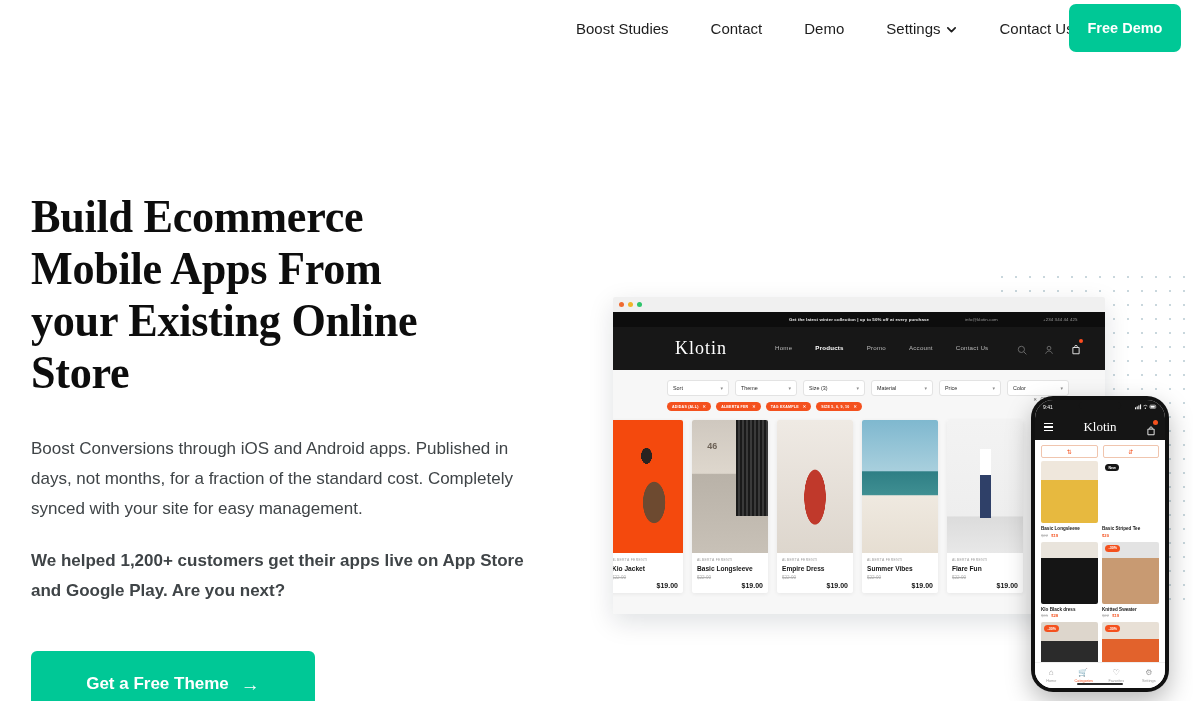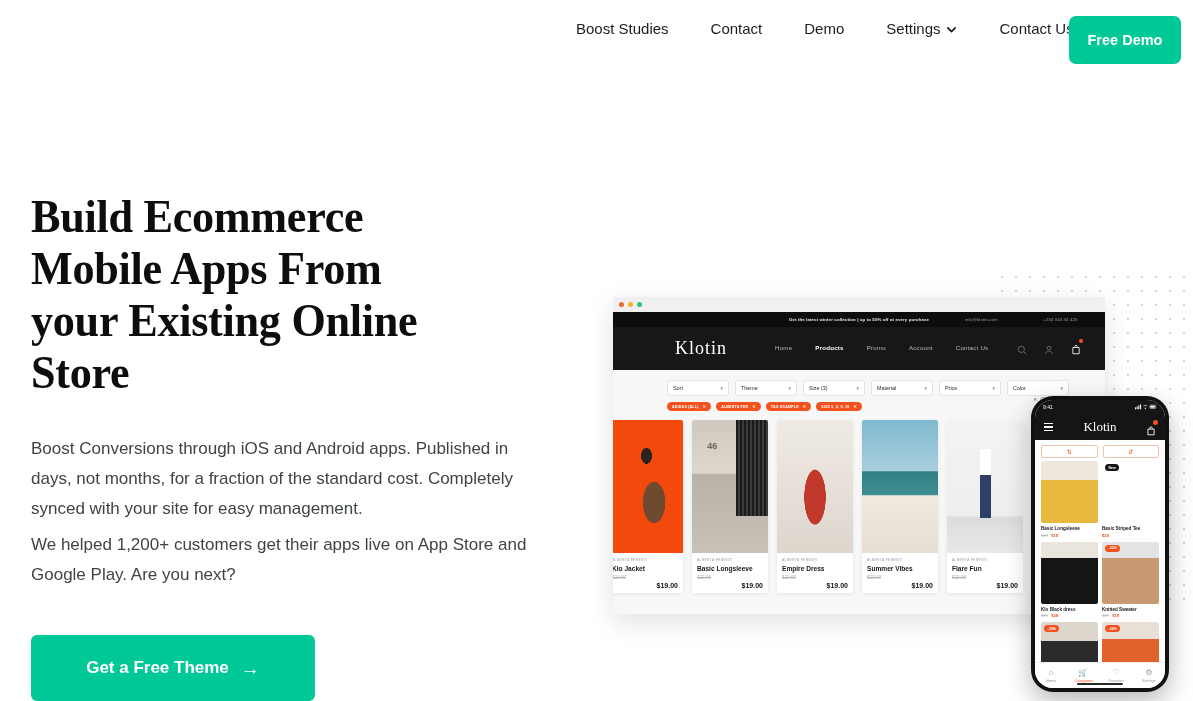"Free Demo" .btn-demo { top: 16px -> 4px }
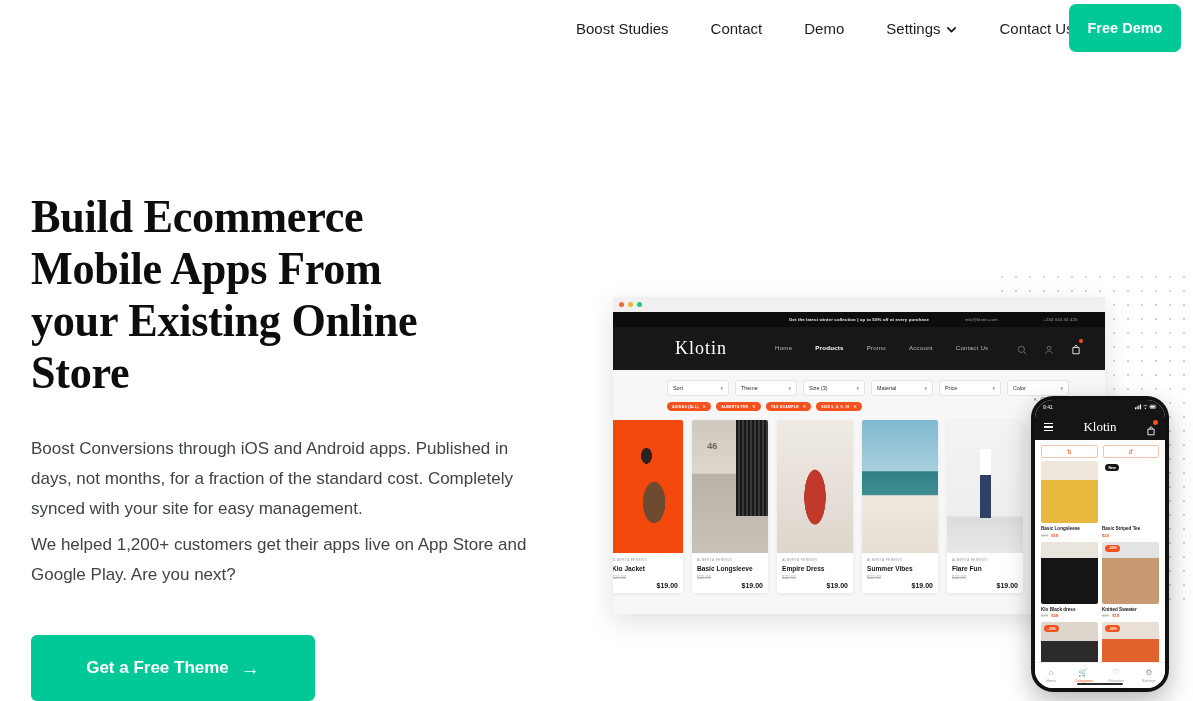"We helped 1,200+ customers get" .hero-body p + p { font-weight: none -> bold; margin-top: 6px -> 22px }
